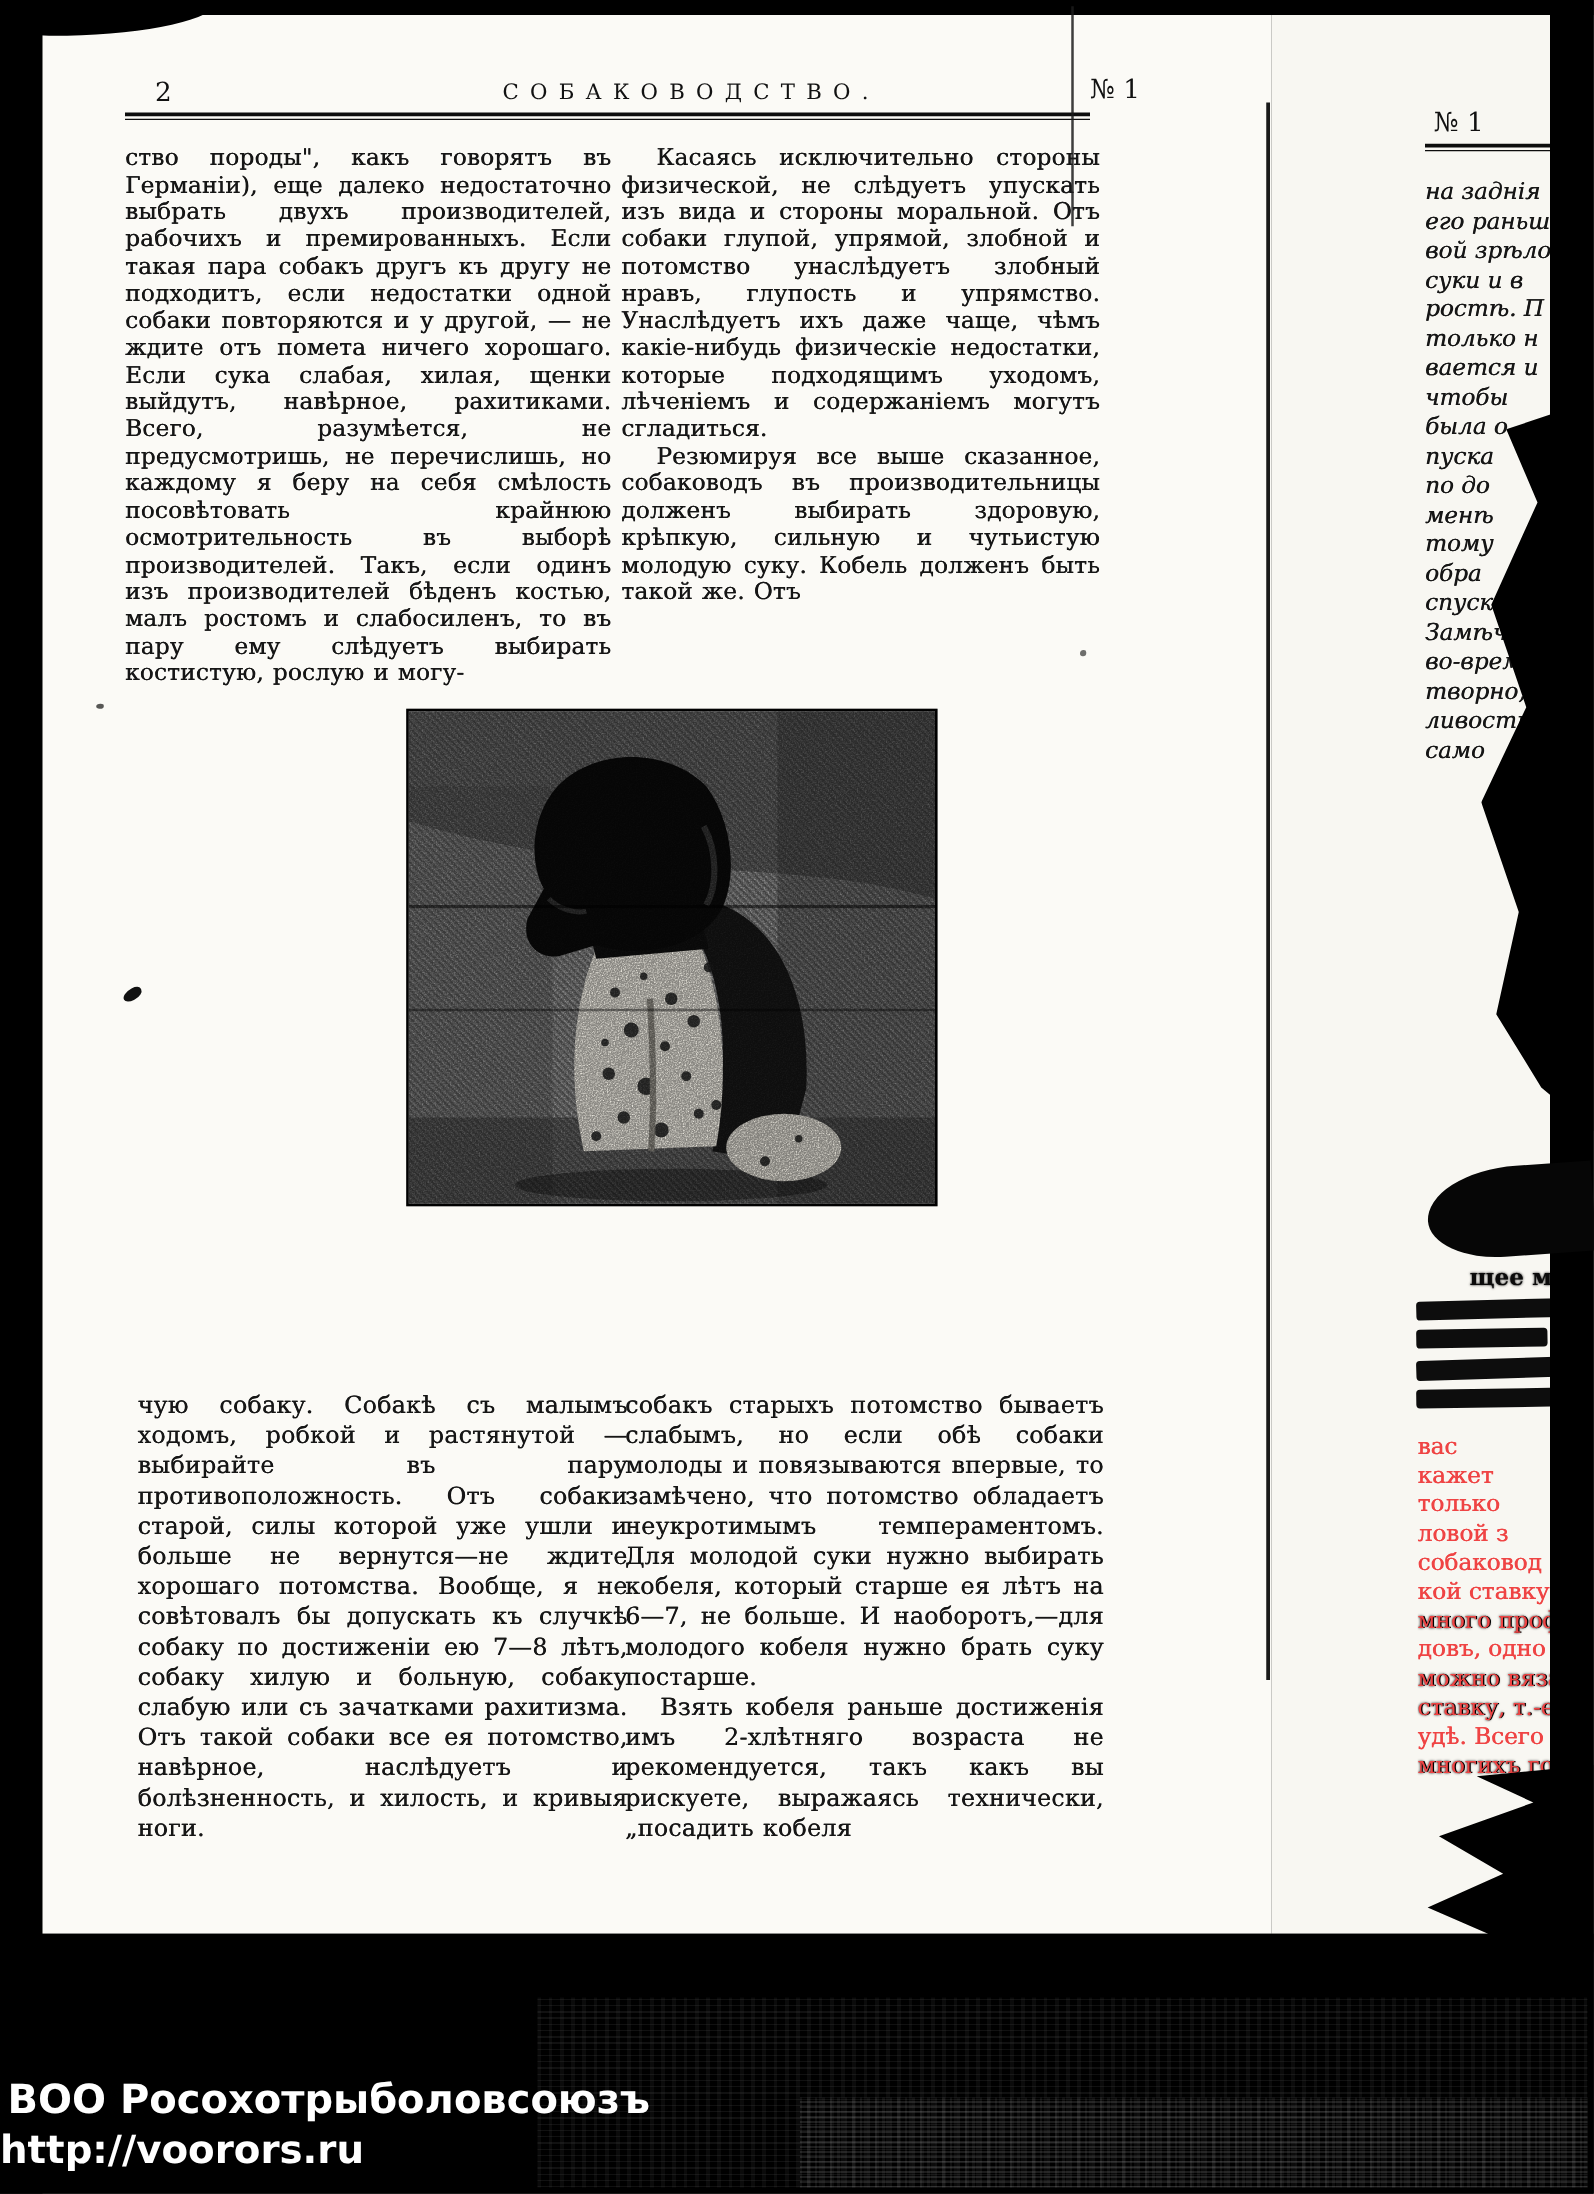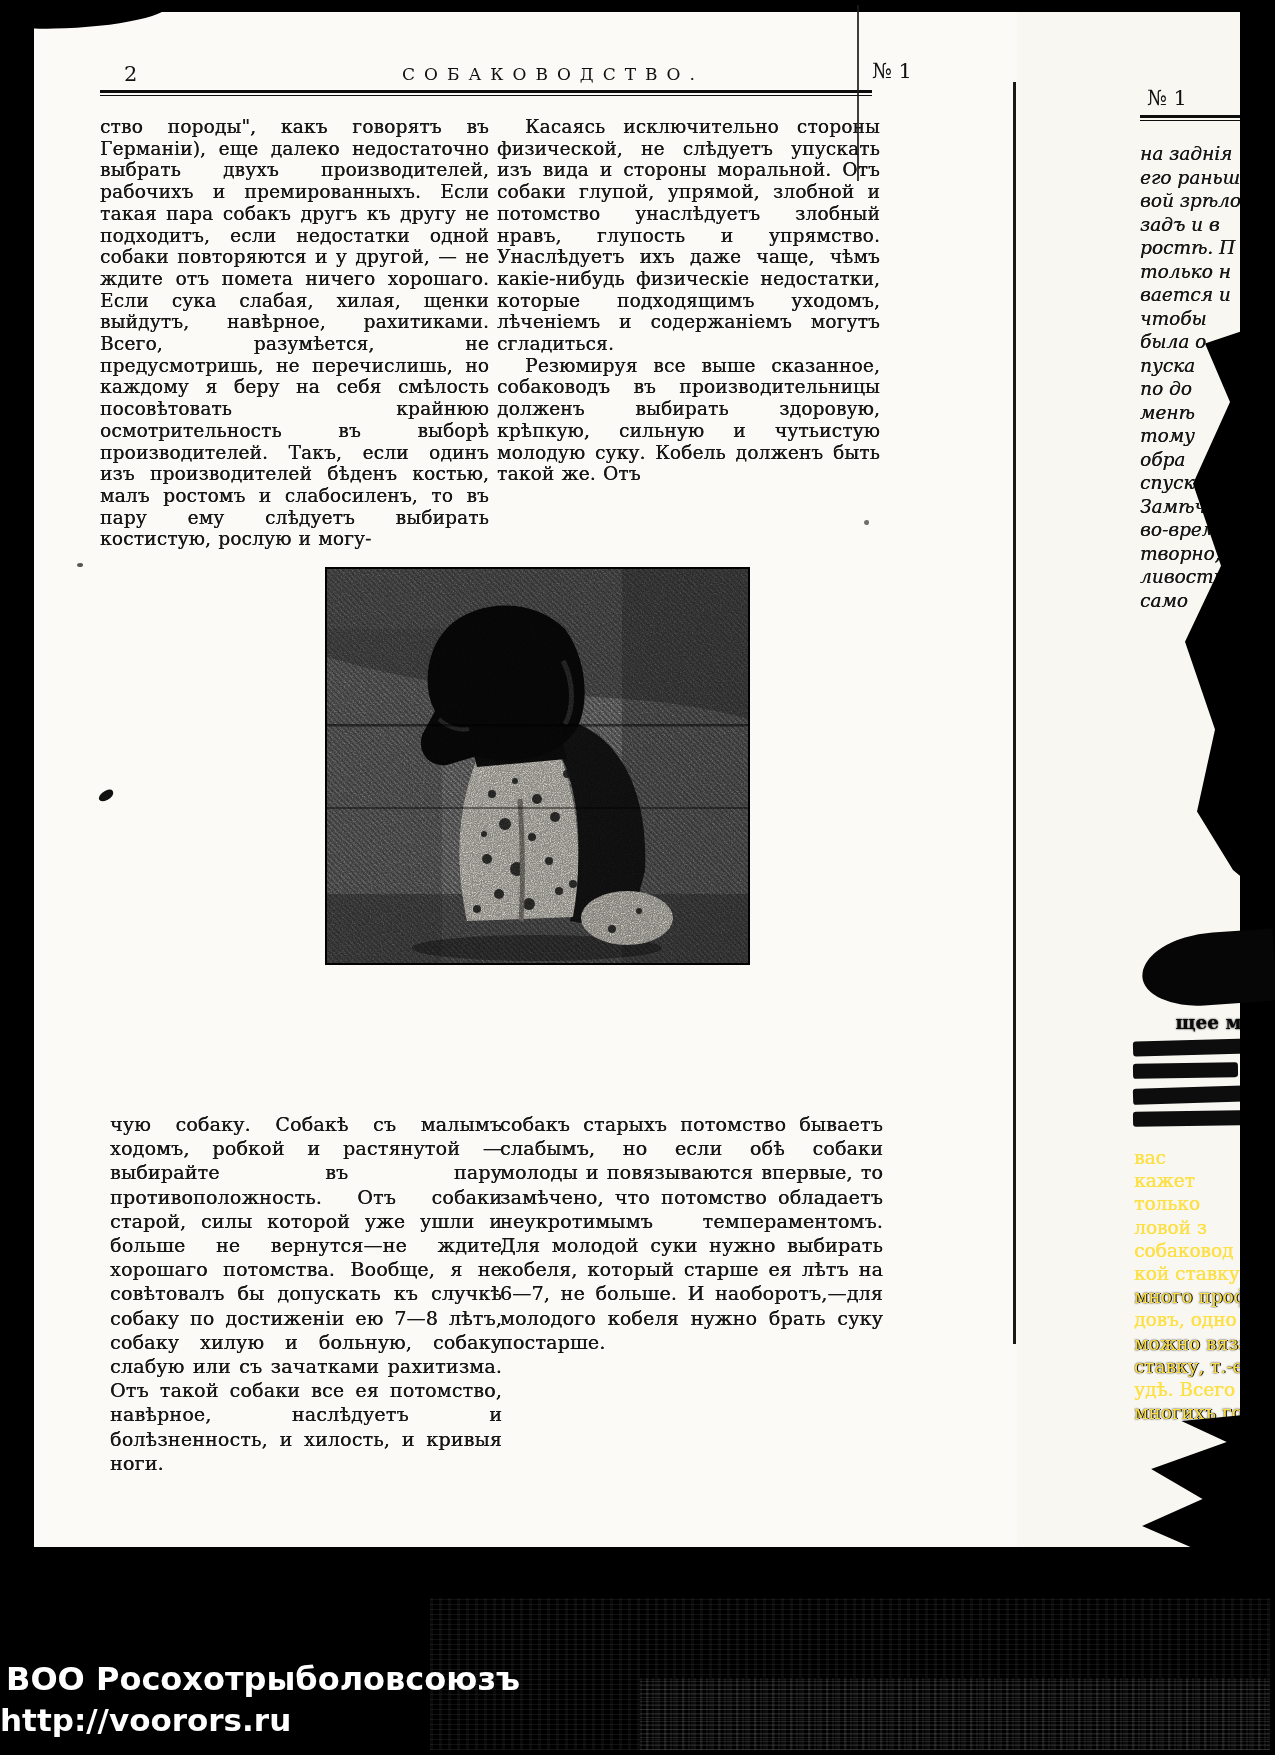"задъ и в" div.frag-line { text: задъ -> суки }
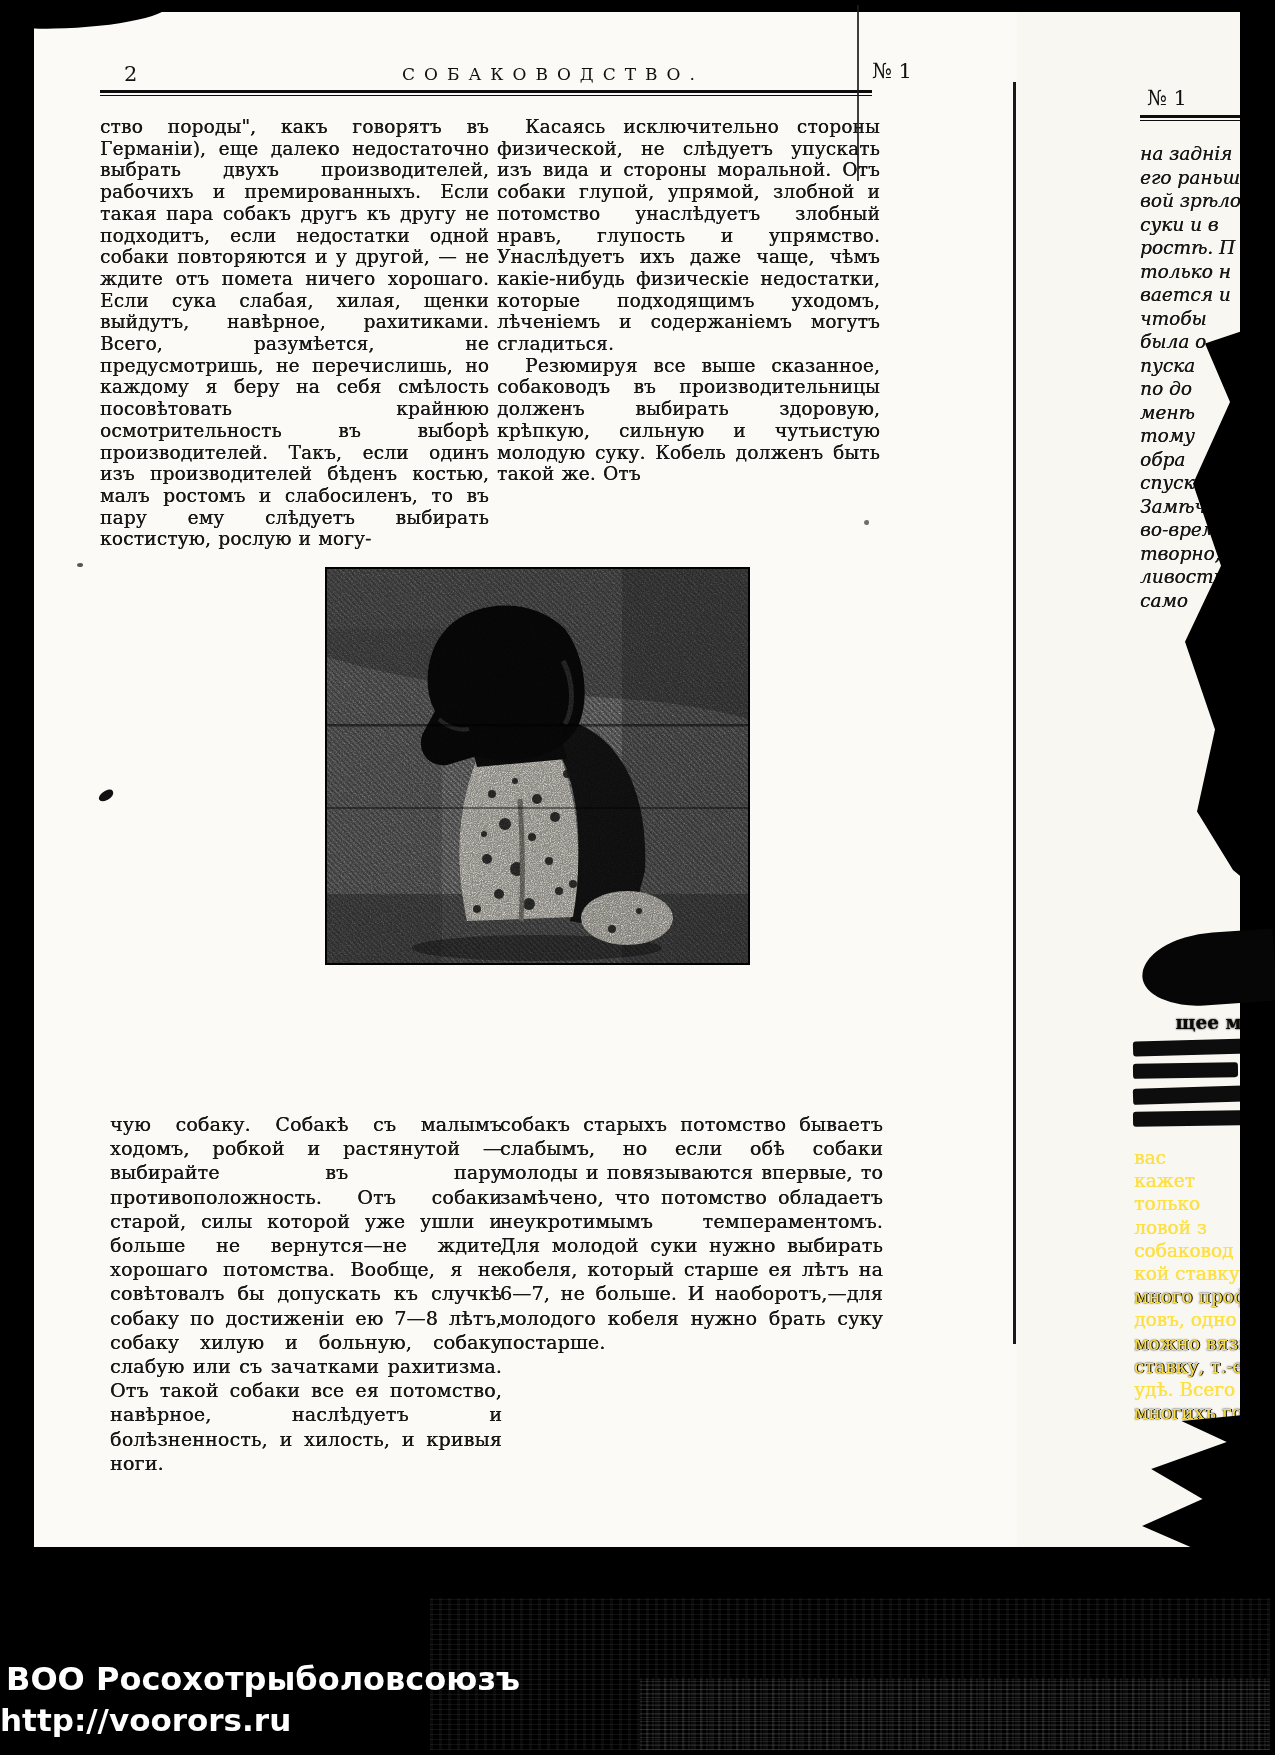"вас" .fragcol2 { color: #fde047 -> #ef4444 }
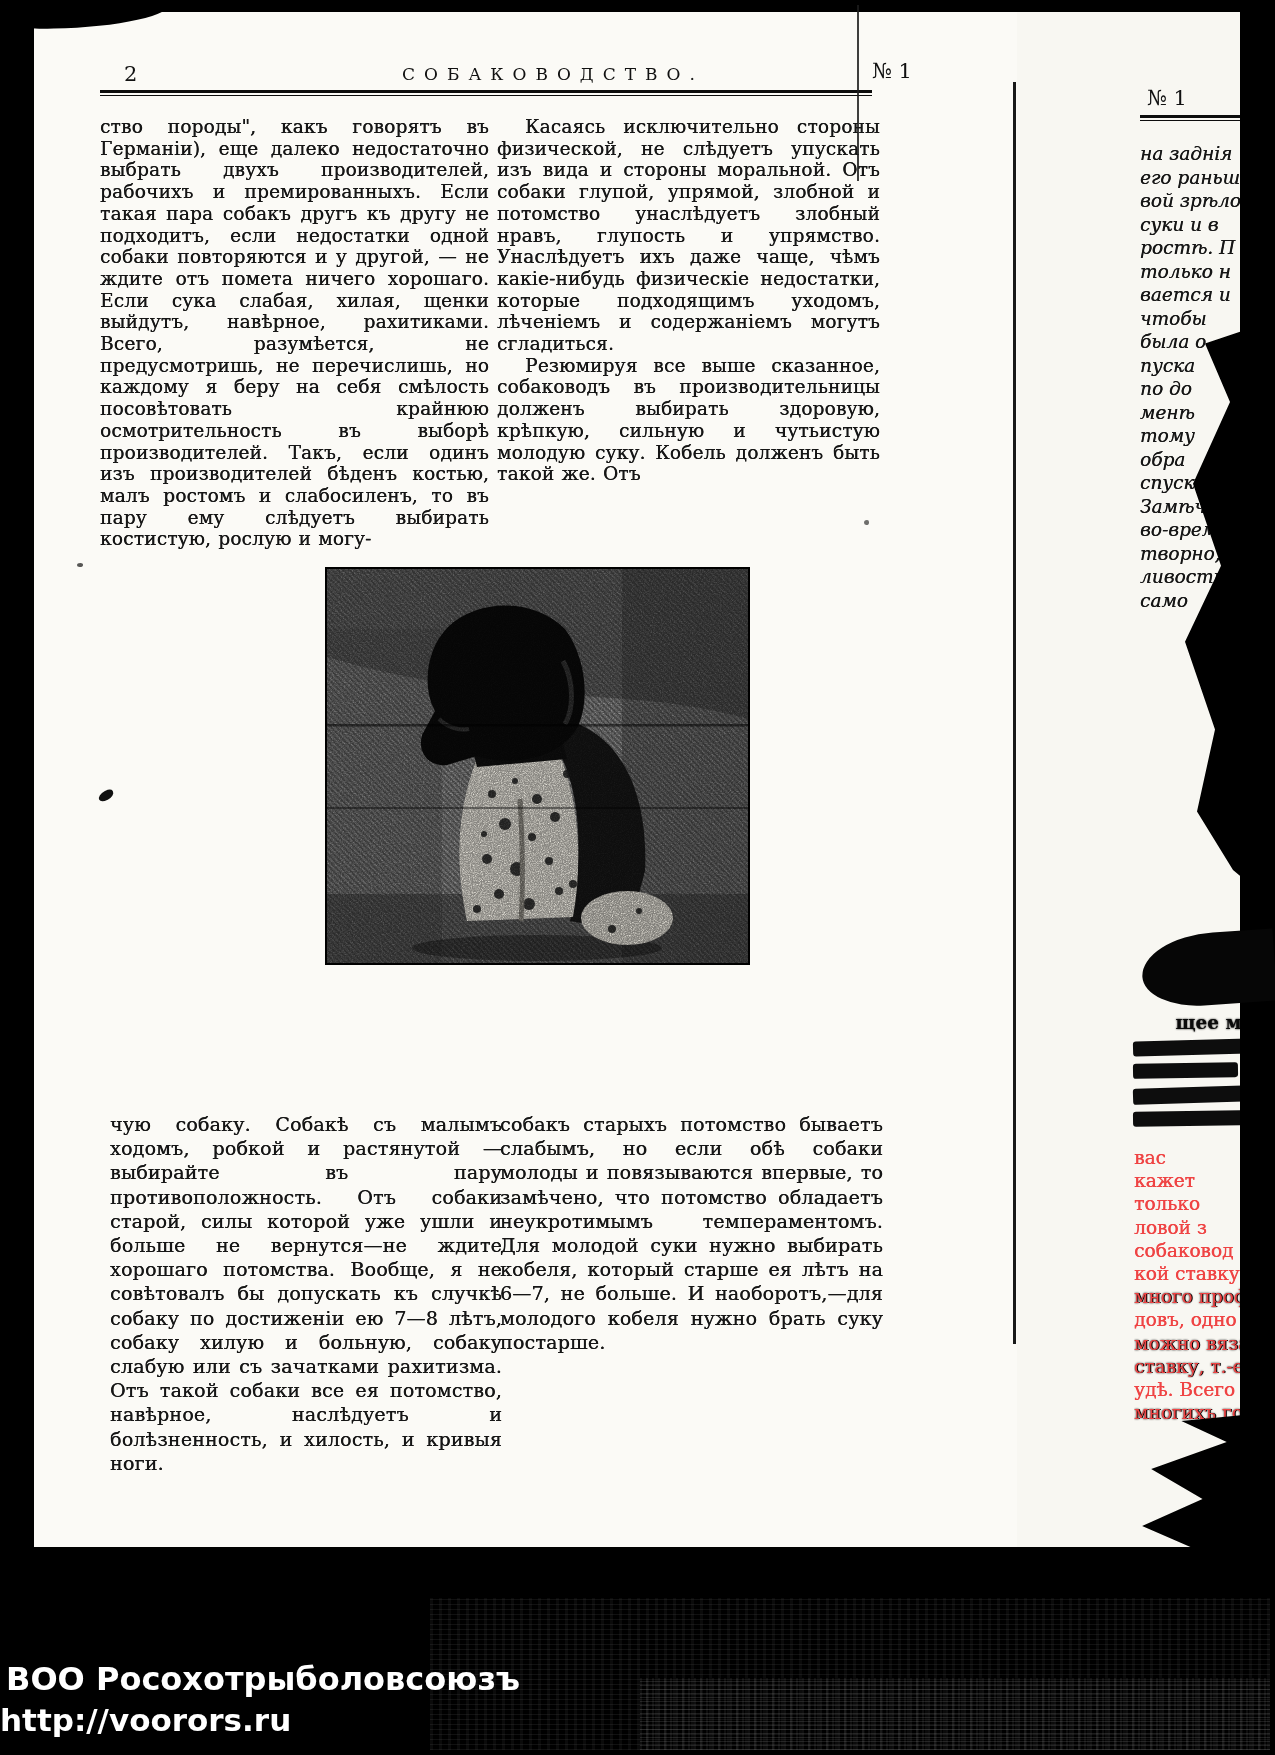"Взять кобеля раньше достиженія имъ" p.par { html: none -> <p>Взять кобеля раньше достиженія имъ 2-хлѣтняго возраста не рекомендуется, такъ какъ вы рискуете, выражаясь технически, „посадить кобеля</p> }
